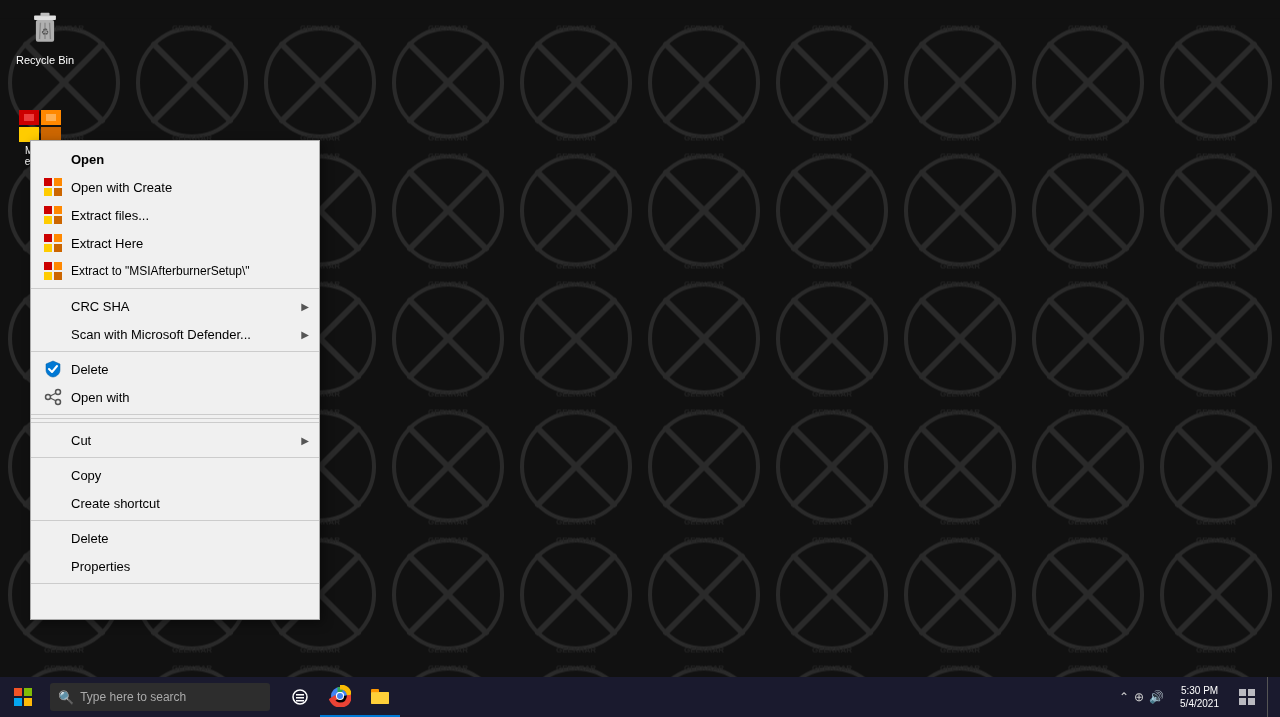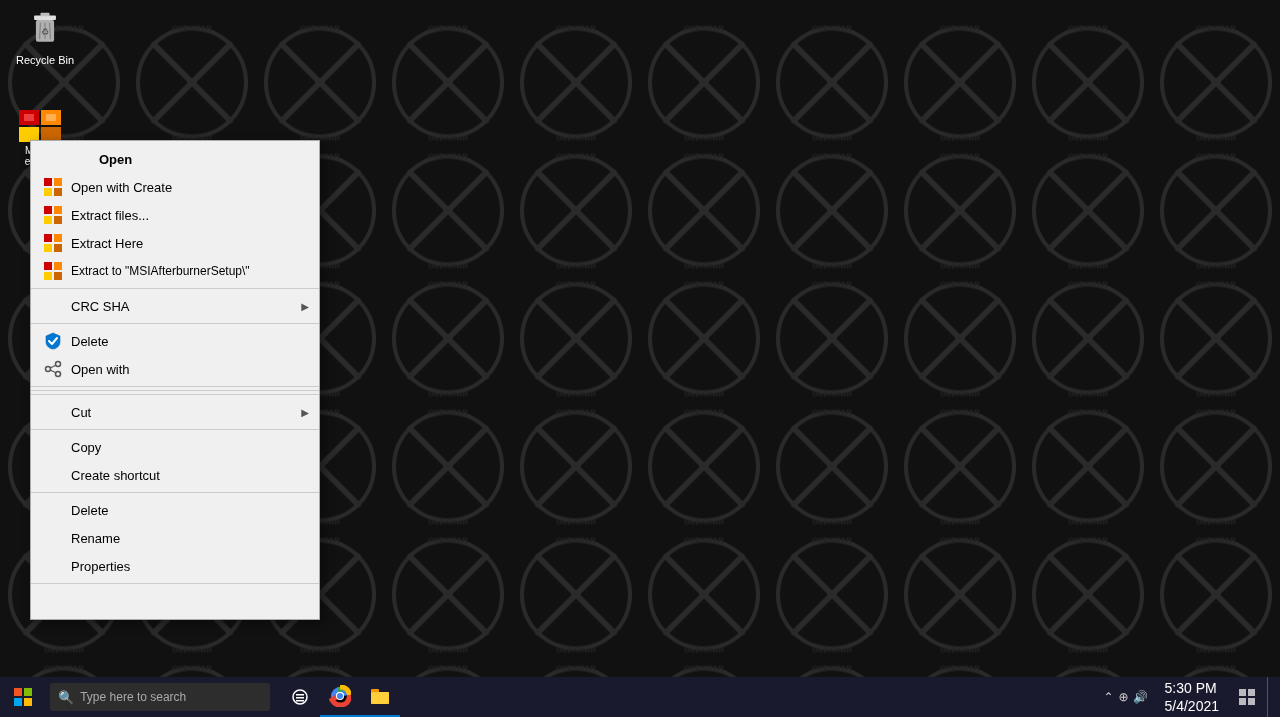"Open" .context-menu-item.bold .item-label { margin-left: 28px -> none }
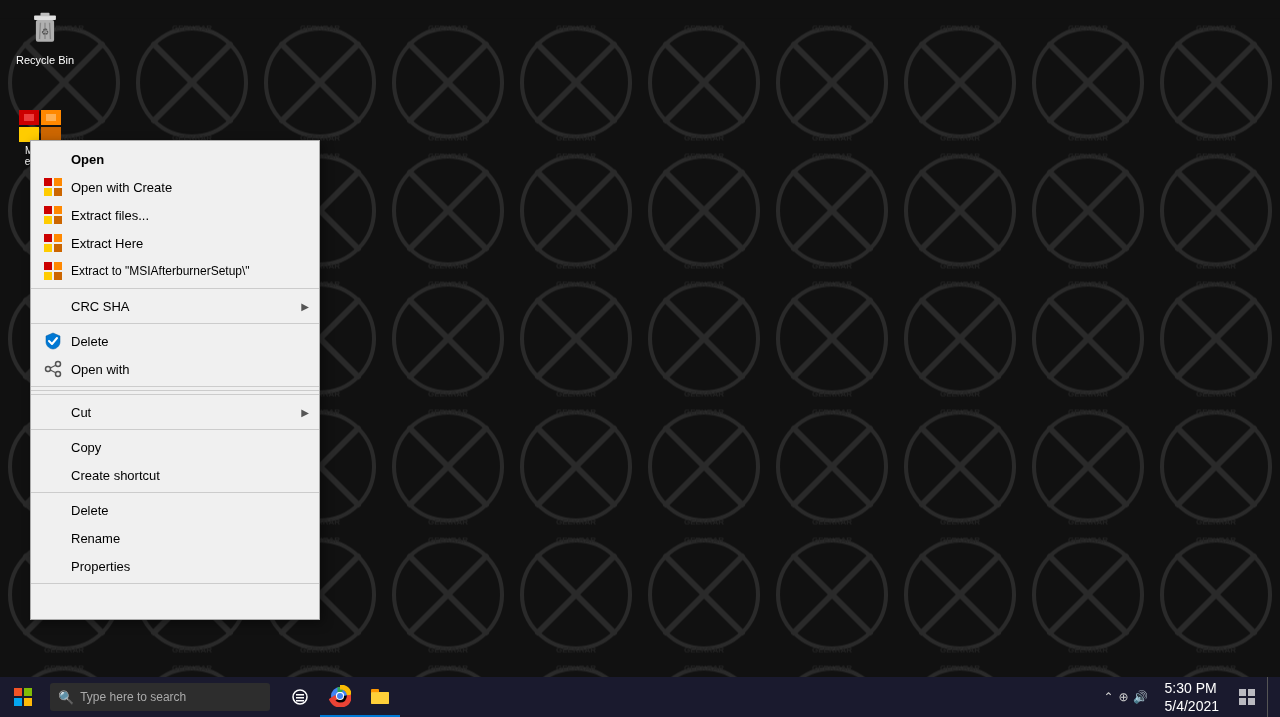"Scan with Microsoft Defender..." div.context-menu-item { html: none -> <div> <div></div> <span>Scan with Microsoft Defender...</span> </div> }
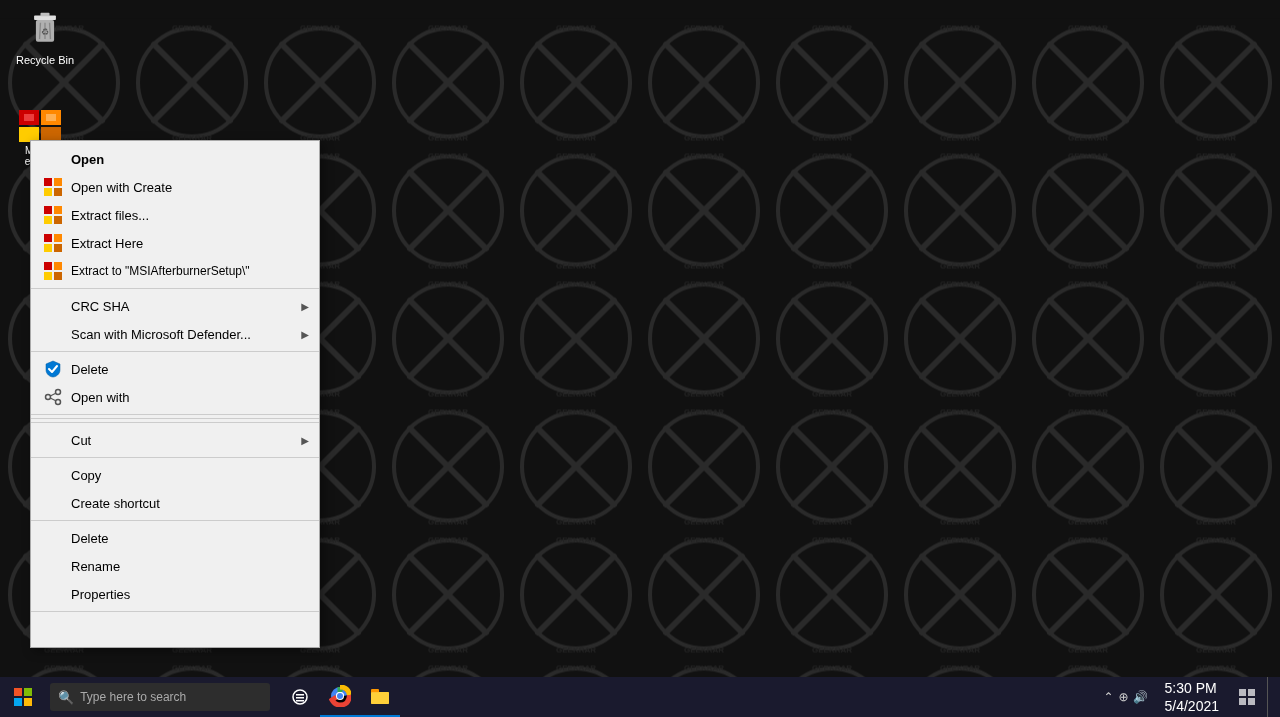"Rename" div.context-menu-item { html: <div> <div></div> <span>Rename</span> </div> -> none }
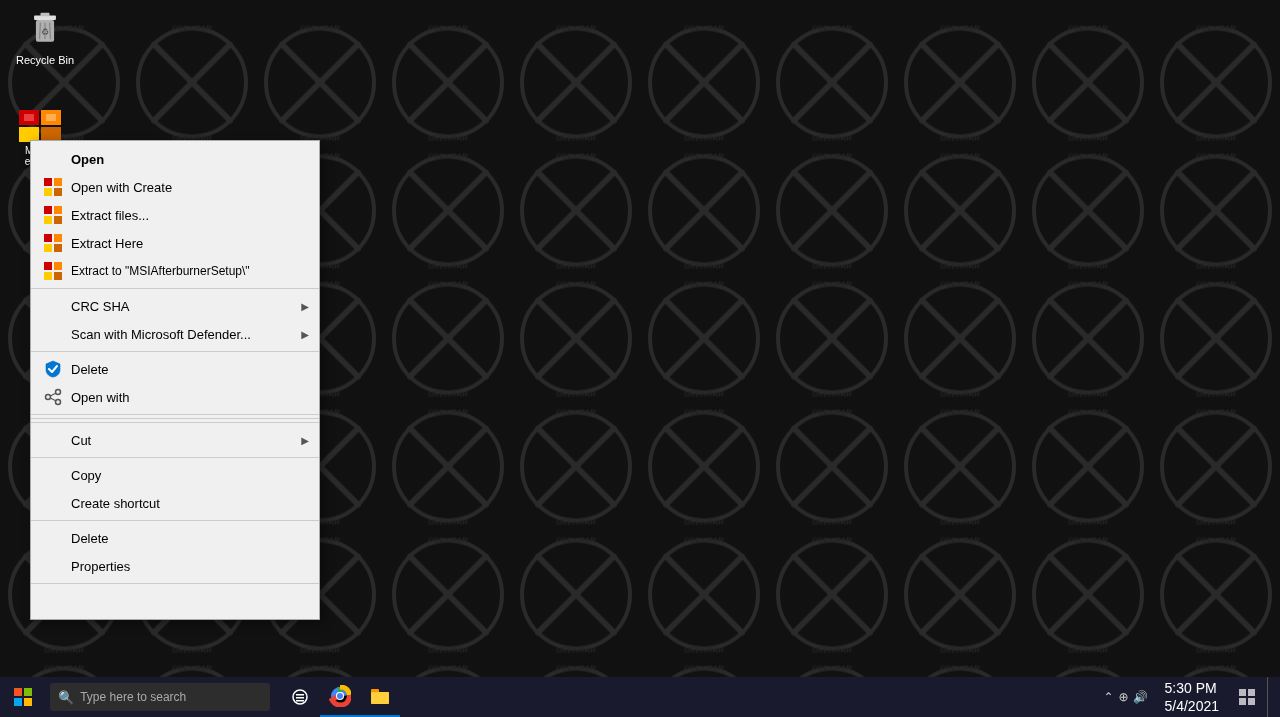"5:30 PM" .taskbar-clock { align-items: flex-start -> center; font-size: 14px -> 10px }
